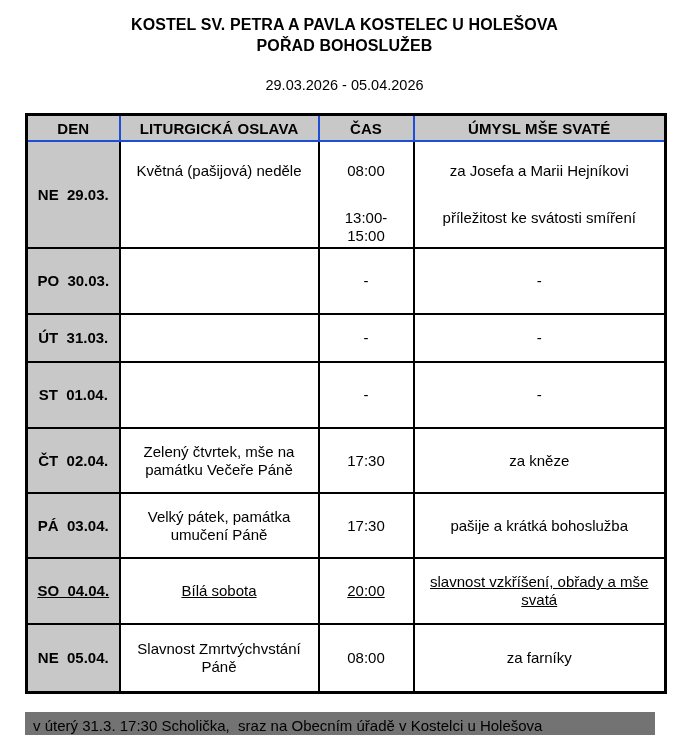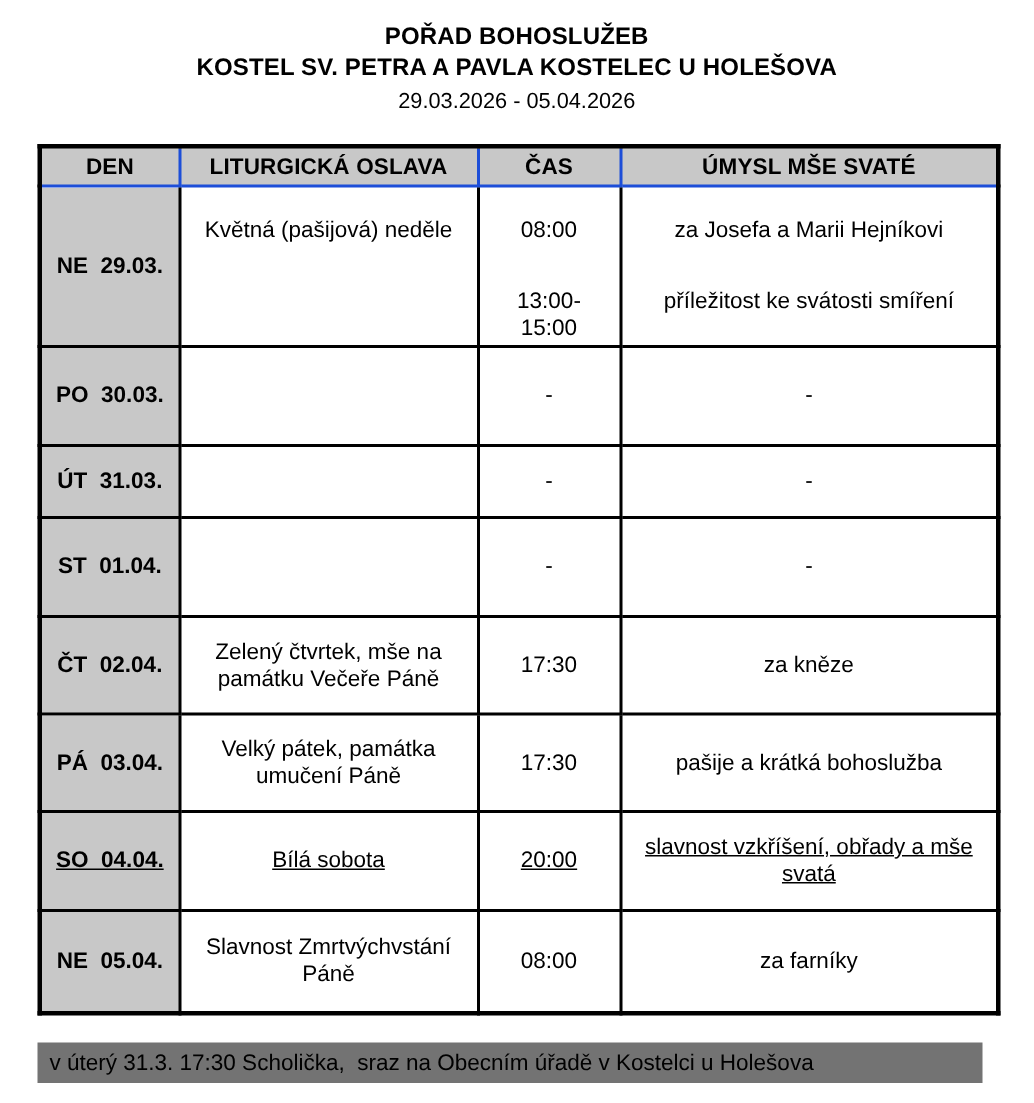"POŘAD BOHOSLUŽEB" div.title-line { order: before "KOSTEL SV. PETRA A PAVLA" -> after "KOSTEL SV. PETRA A PAVLA" }
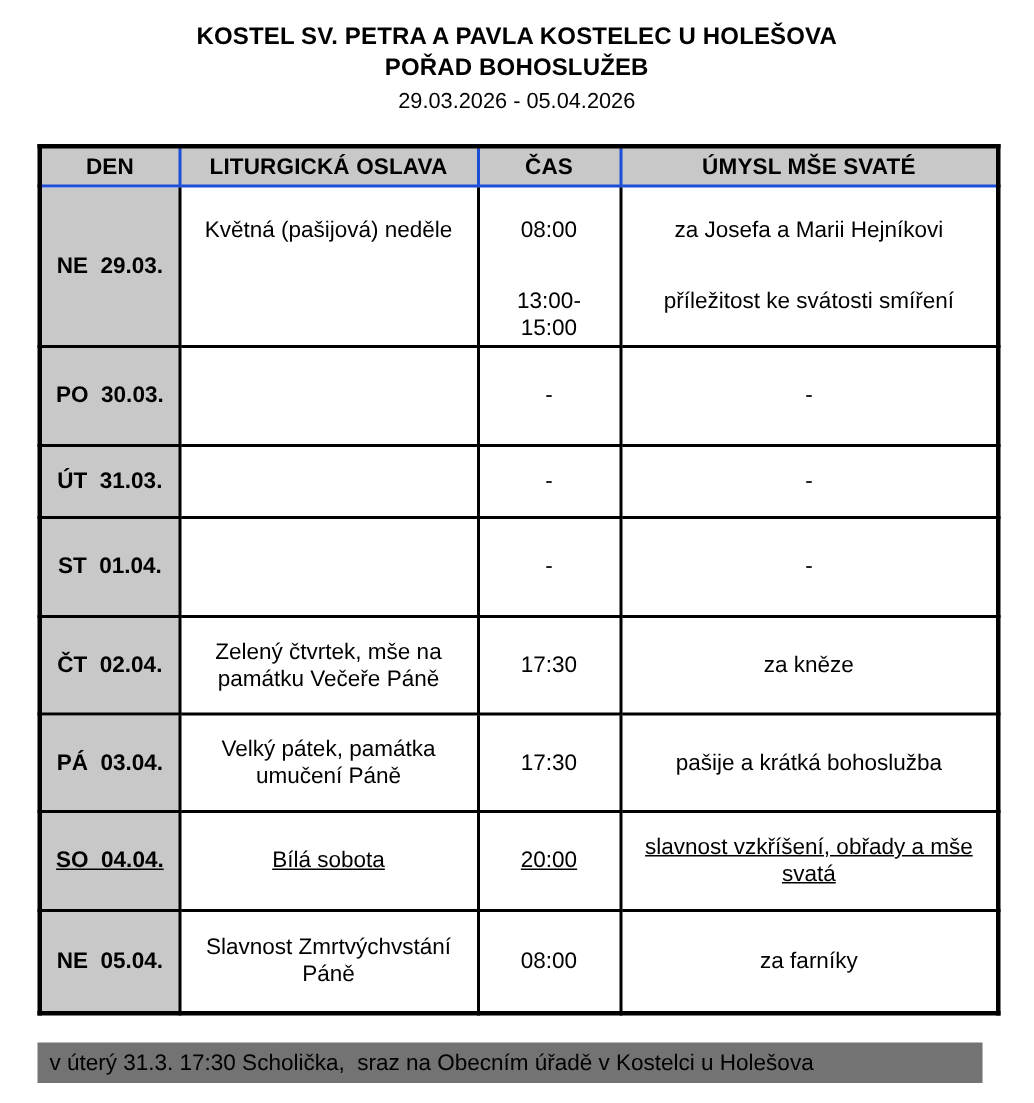"29.03.2026 - 05.04.2026" .date-range { margin-top: 3px -> 20px }
